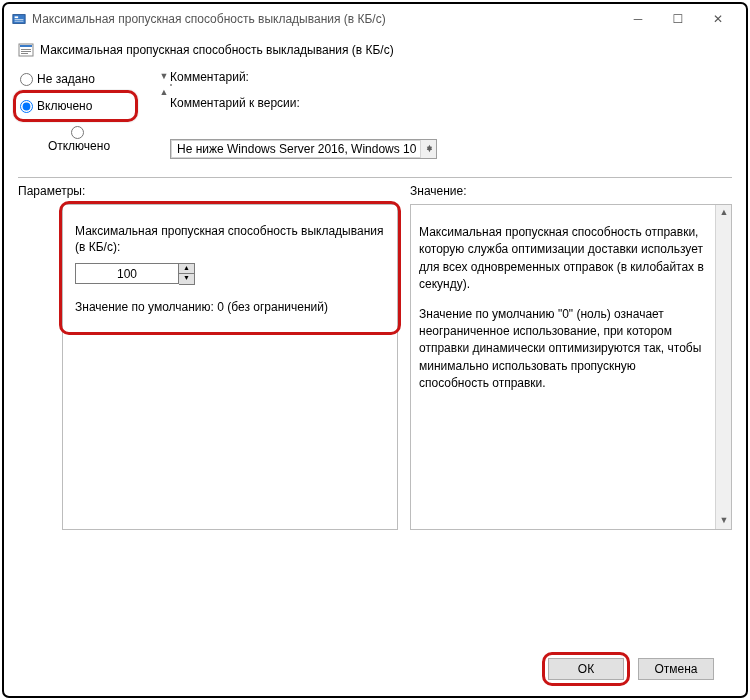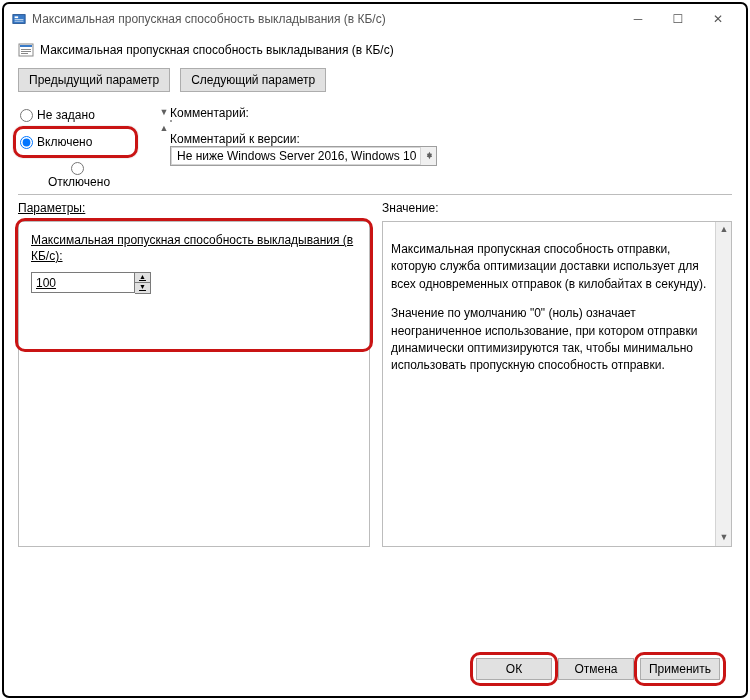"Предыдущий параметр" div.nav-btns { html: <div> <button>Предыдущий параметр</button> <button>Следующий параметр</button> </div> -> none }
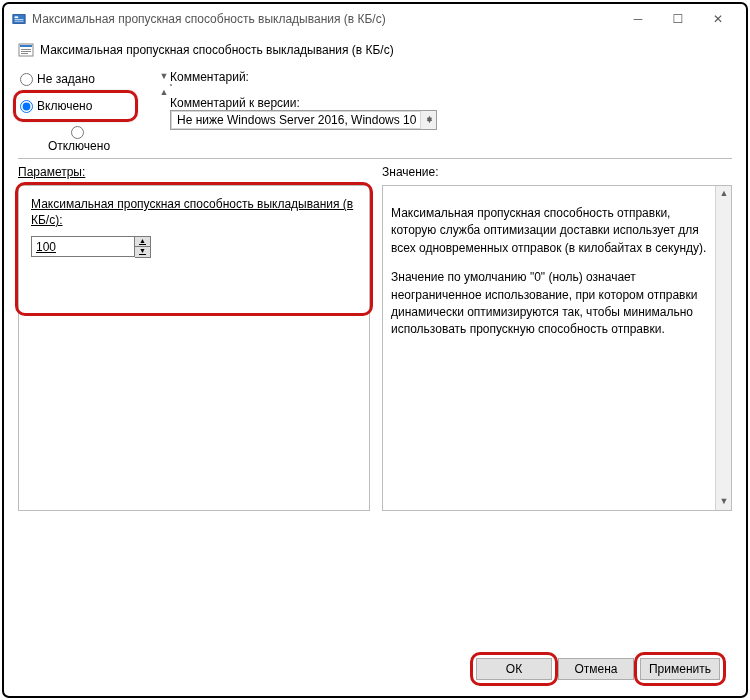"Не ниже Windows Server 2016," .req-input { margin-top: none -> 29px }
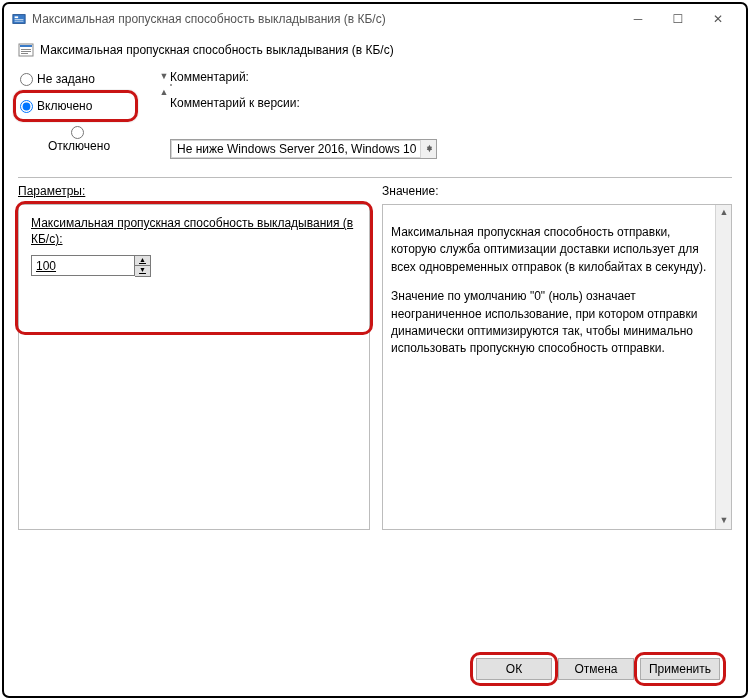"Параметры:" .col-left { text-decoration: underline -> none; width: 352px -> 380px }
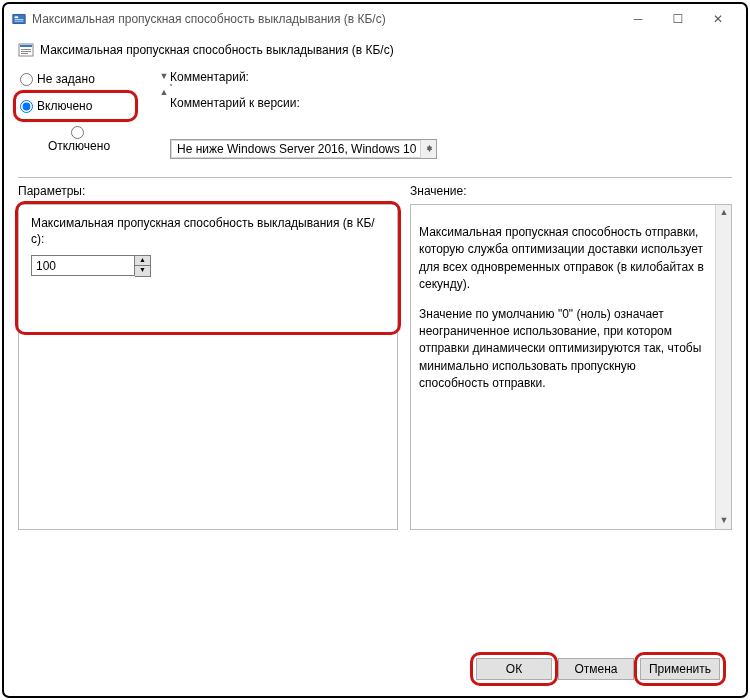"Максимальная пропускная способность выкладывания (в КБ/с):" .param-box { margin-left: none -> 44px; padding: 10px 12px -> 18px 12px }
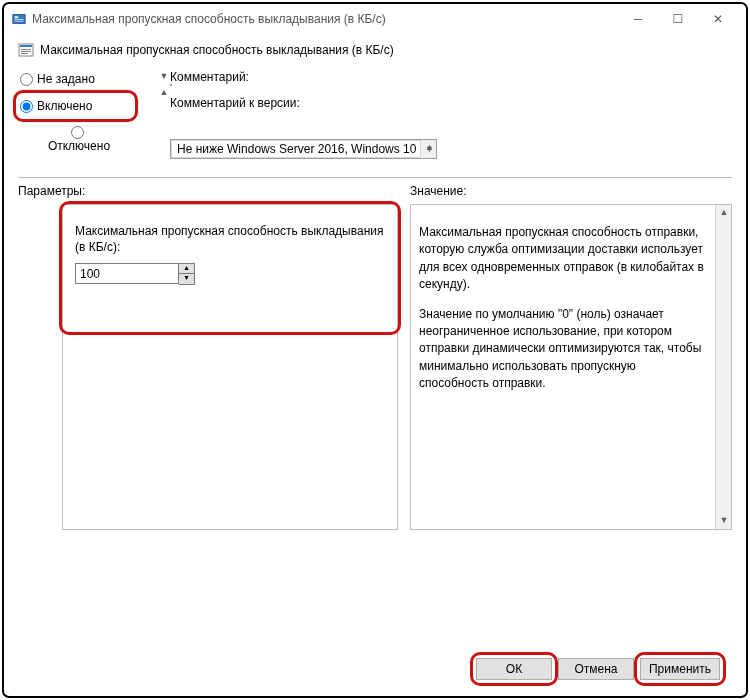"100" .spin-input { text-align: none -> center }
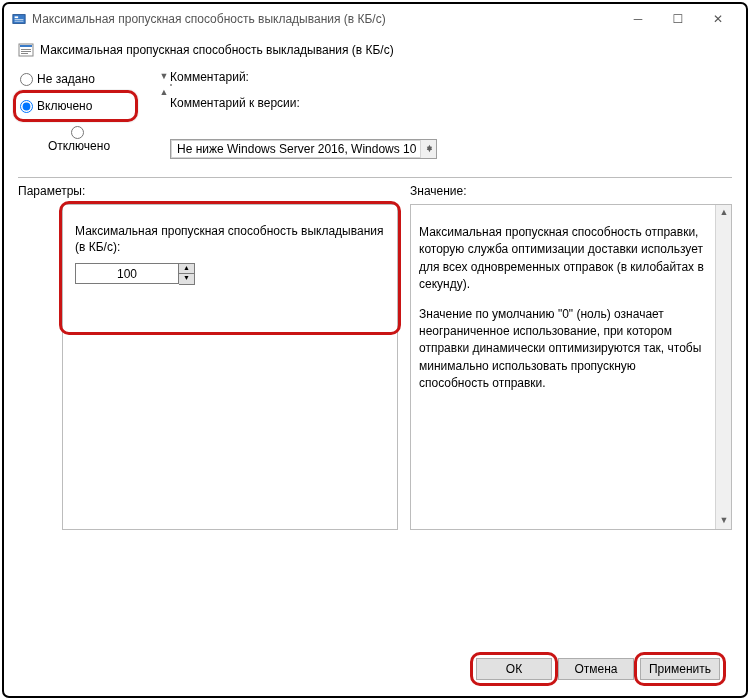"Значение по умолчанию: 0 (без" div.param-text { html: none -> <div>Значение по умолчанию: 0 (без ограничений)</div> }
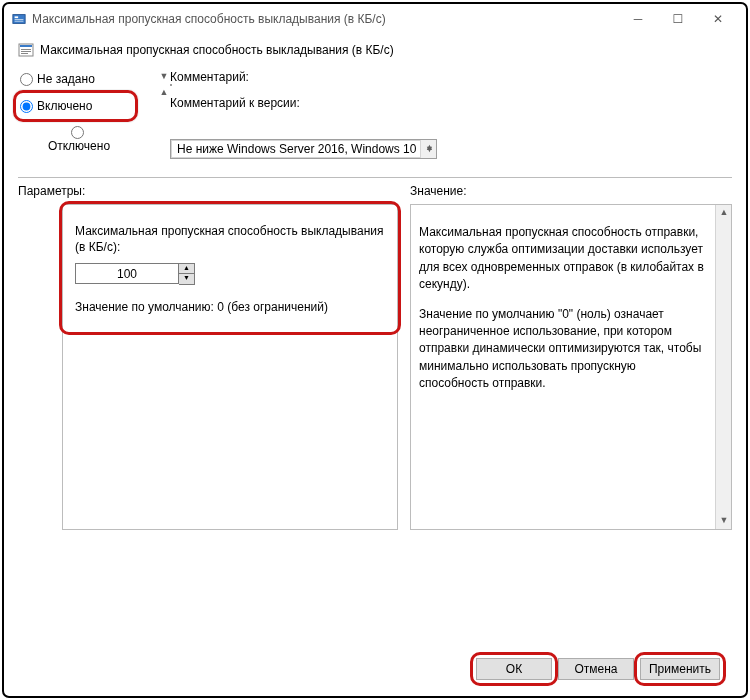"ОК" .footer { gap: none -> 8px; right: 20px -> 32px }
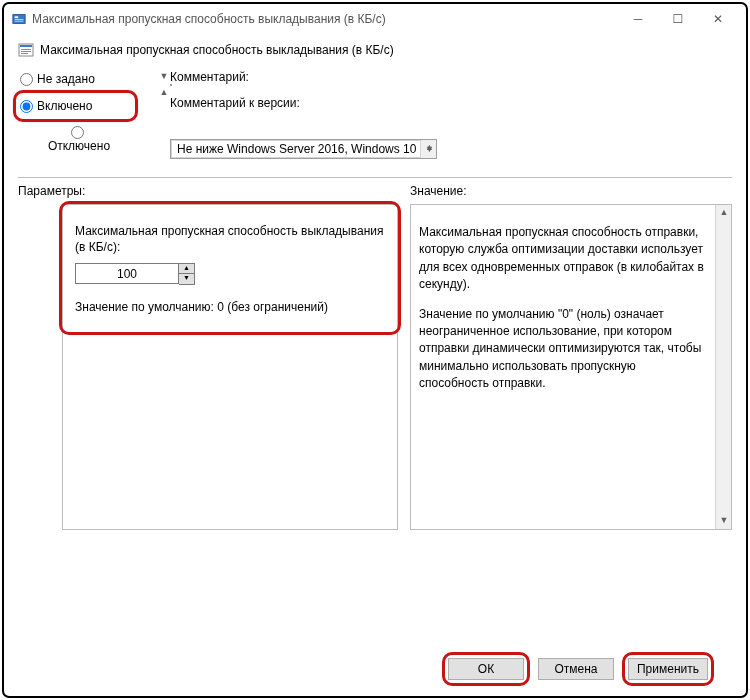"Применить" span.highlight-btn { html: <span> <button>Применить</button> </span> -> none }
